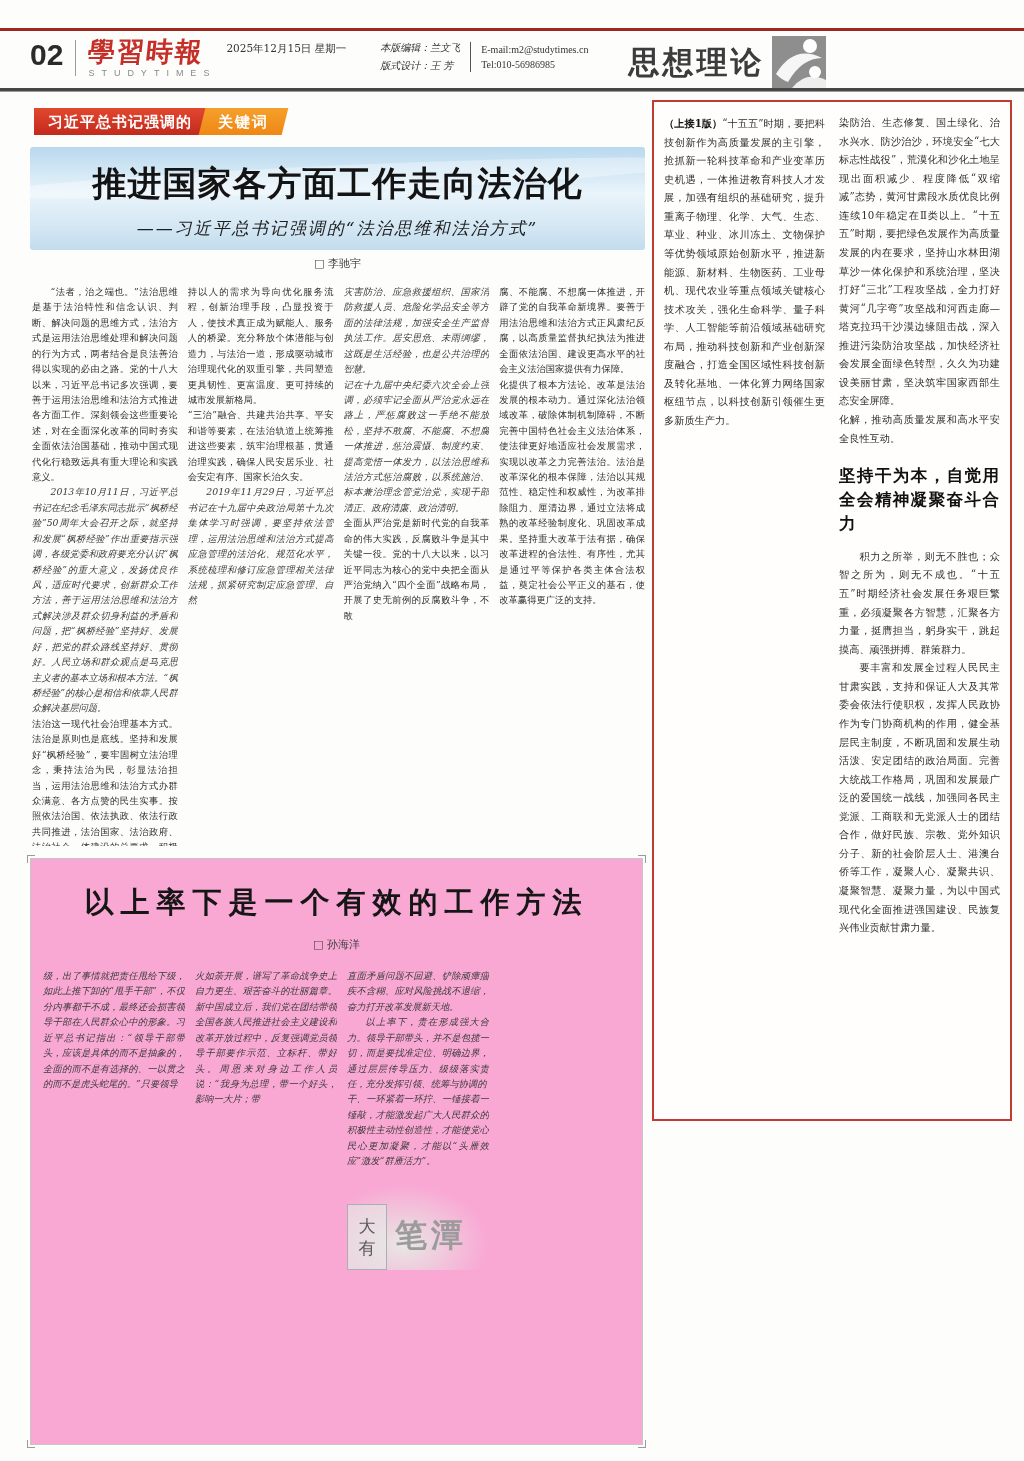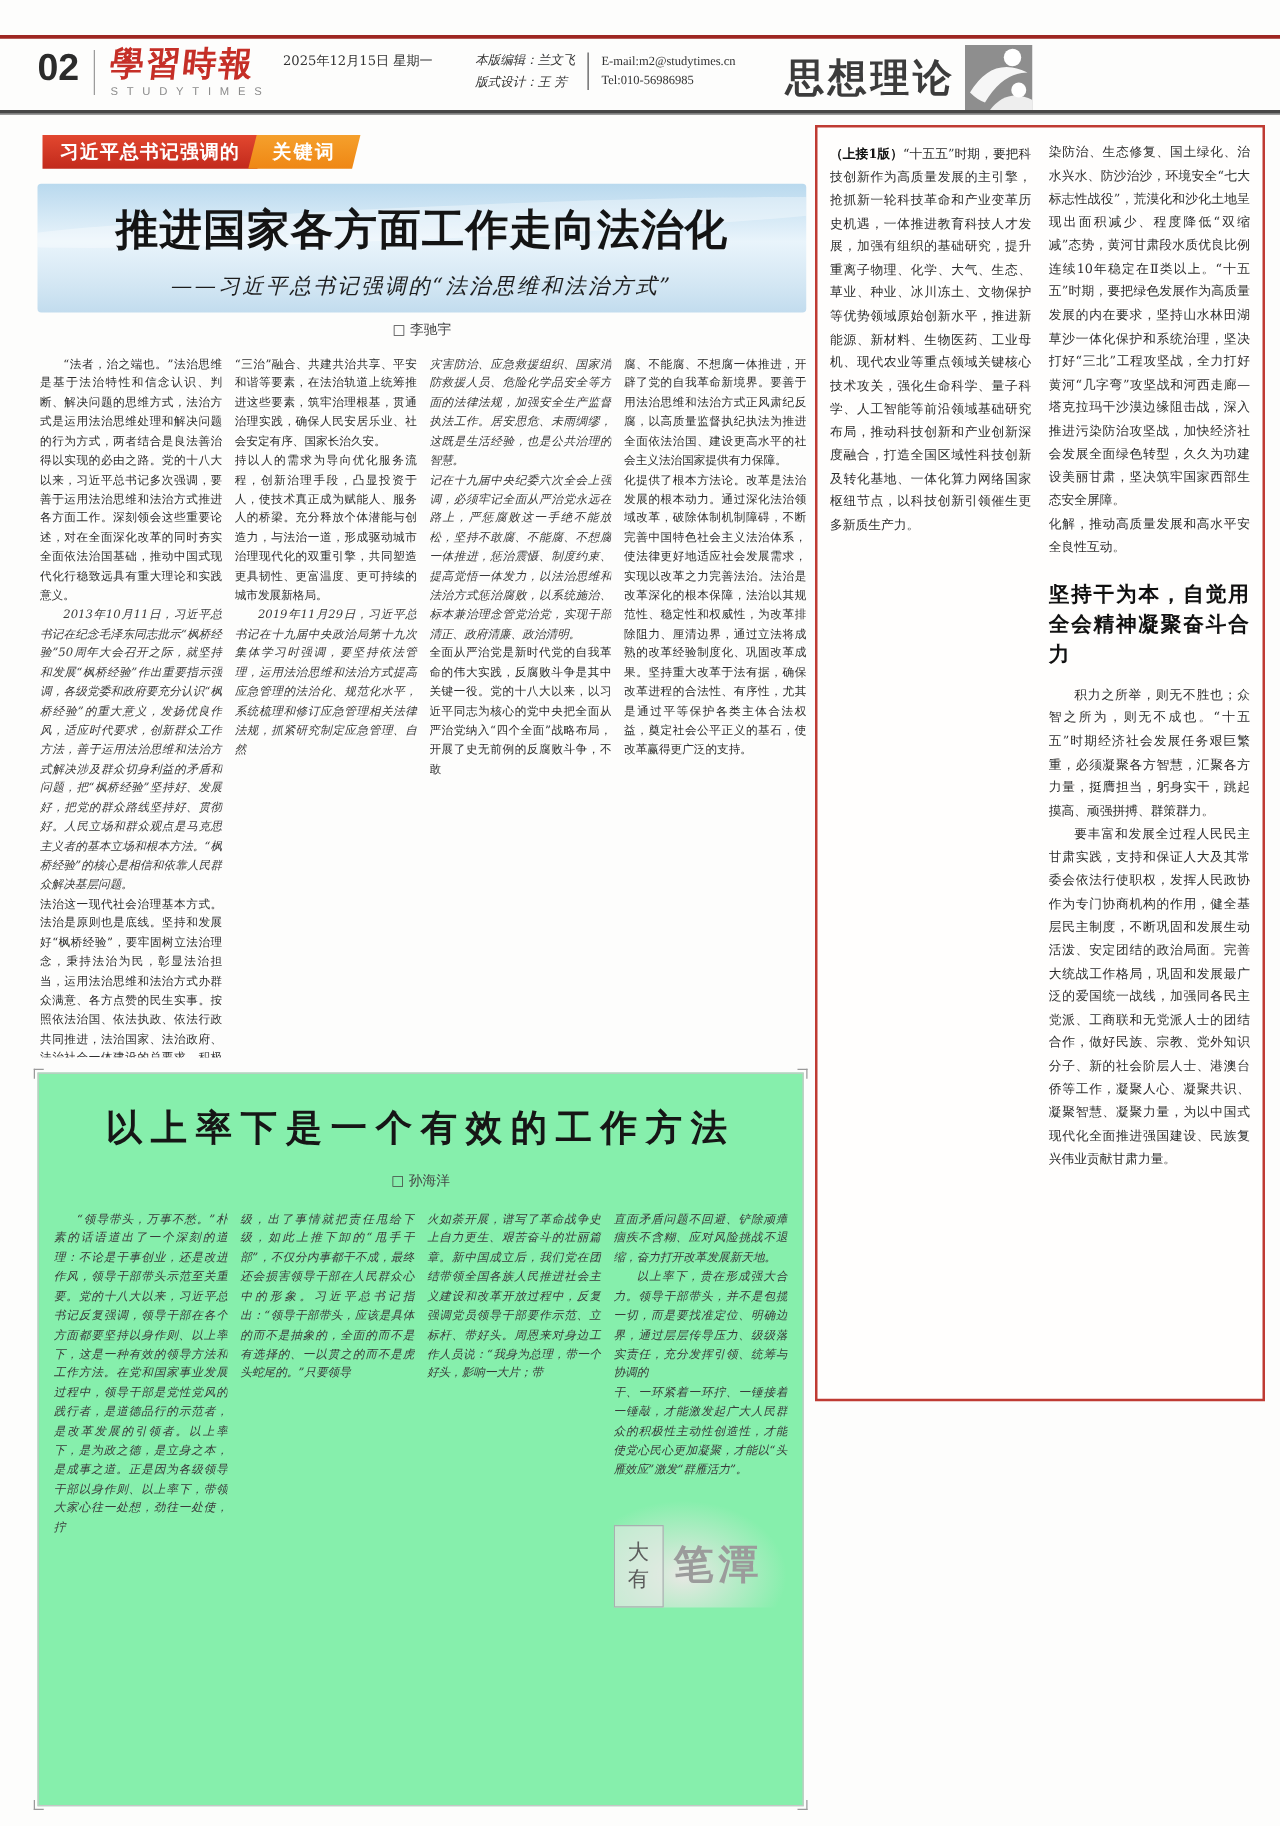"“三治”融合、共建共治共享、平安和谐等要素，在法治轨道上统筹推进这些要素，筑牢治" p.noind { order: before "持以人的需求为导向优化服务流程，创新治理手段，凸显投资于人，使技术真正成为赋能人" -> after "持以人的需求为导向优化服务流程，创新治理手段，凸显投资于人，使技术真正成为赋能人" }
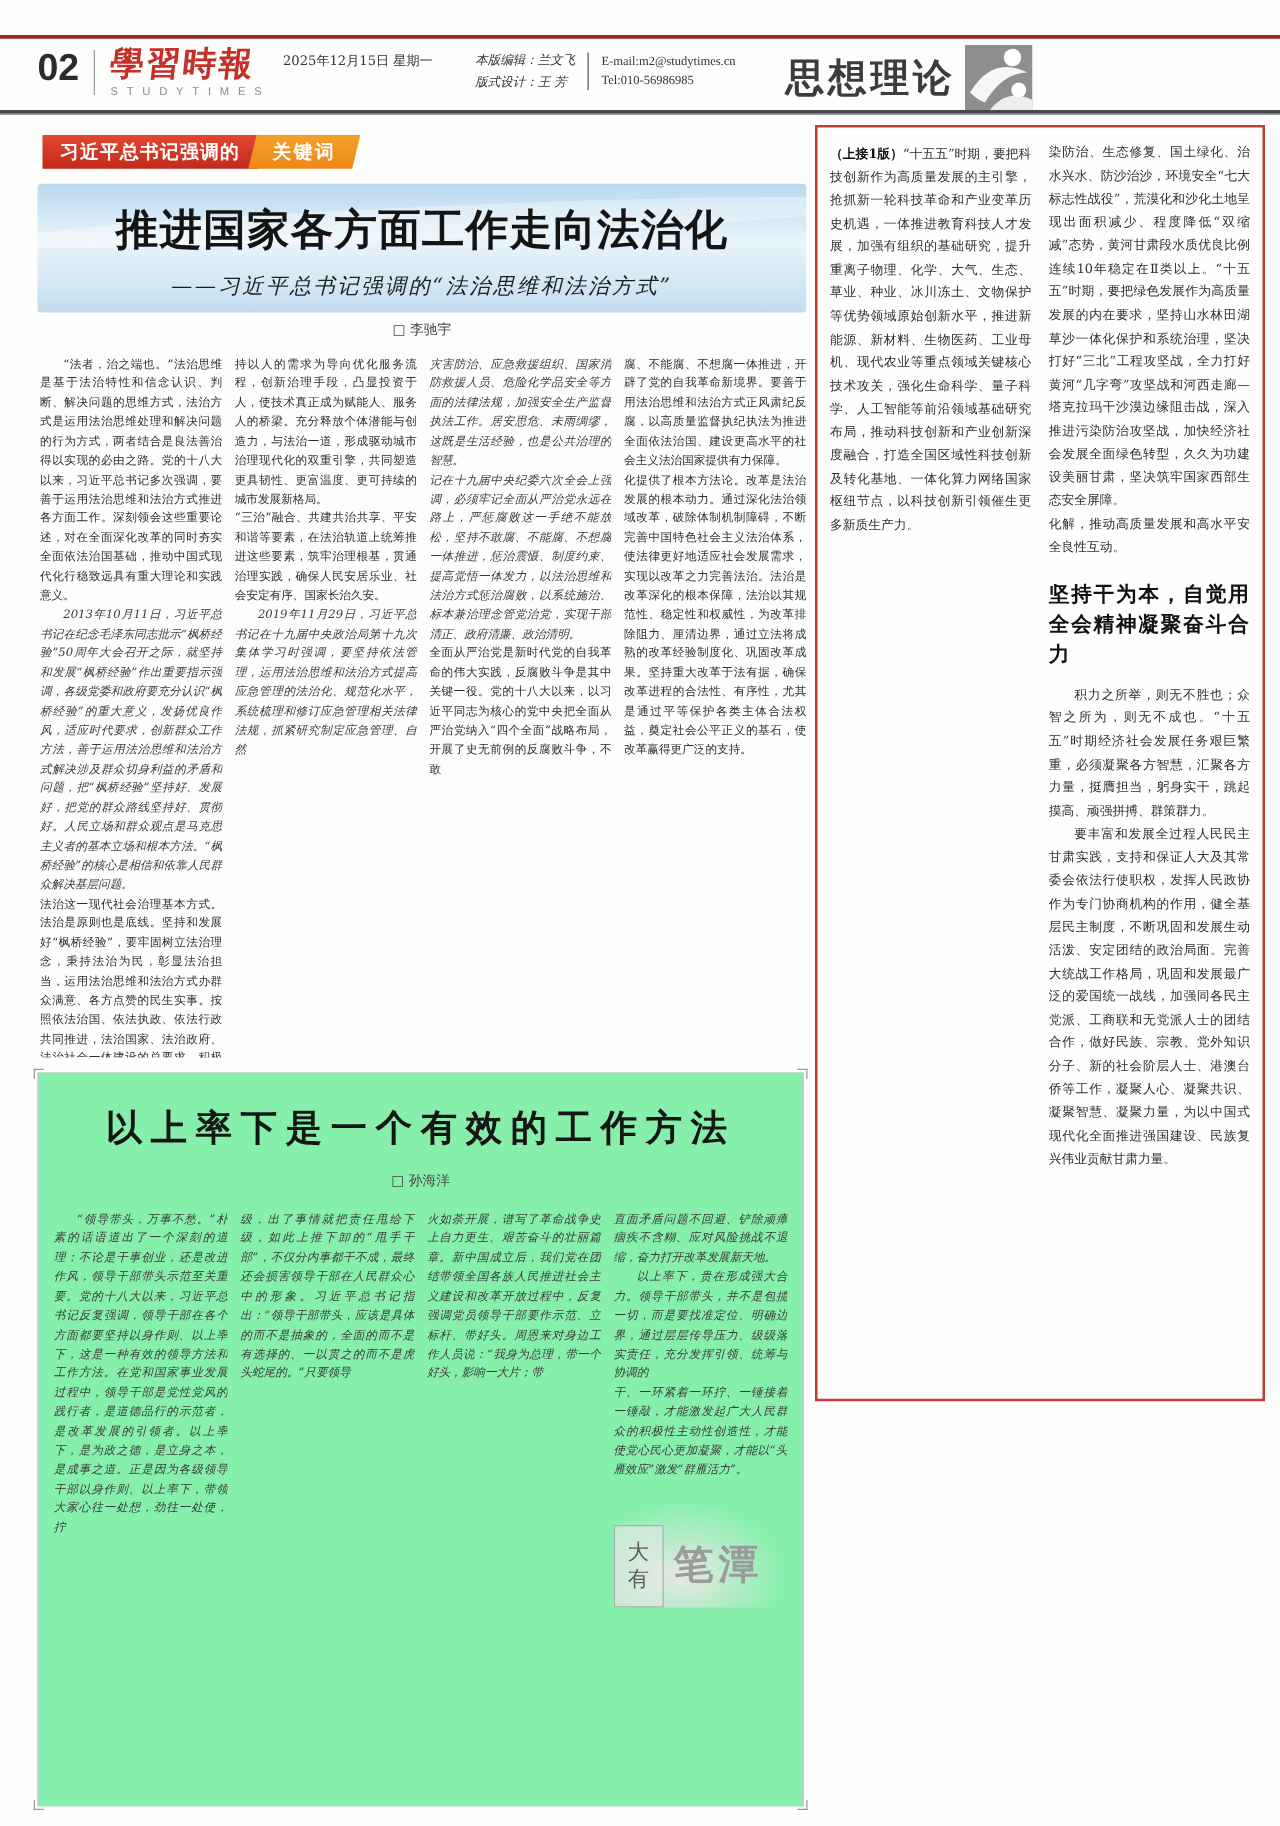"以上率下是一个有效的工作方法" .art2box { background: #86efac -> #f9a8d4 }
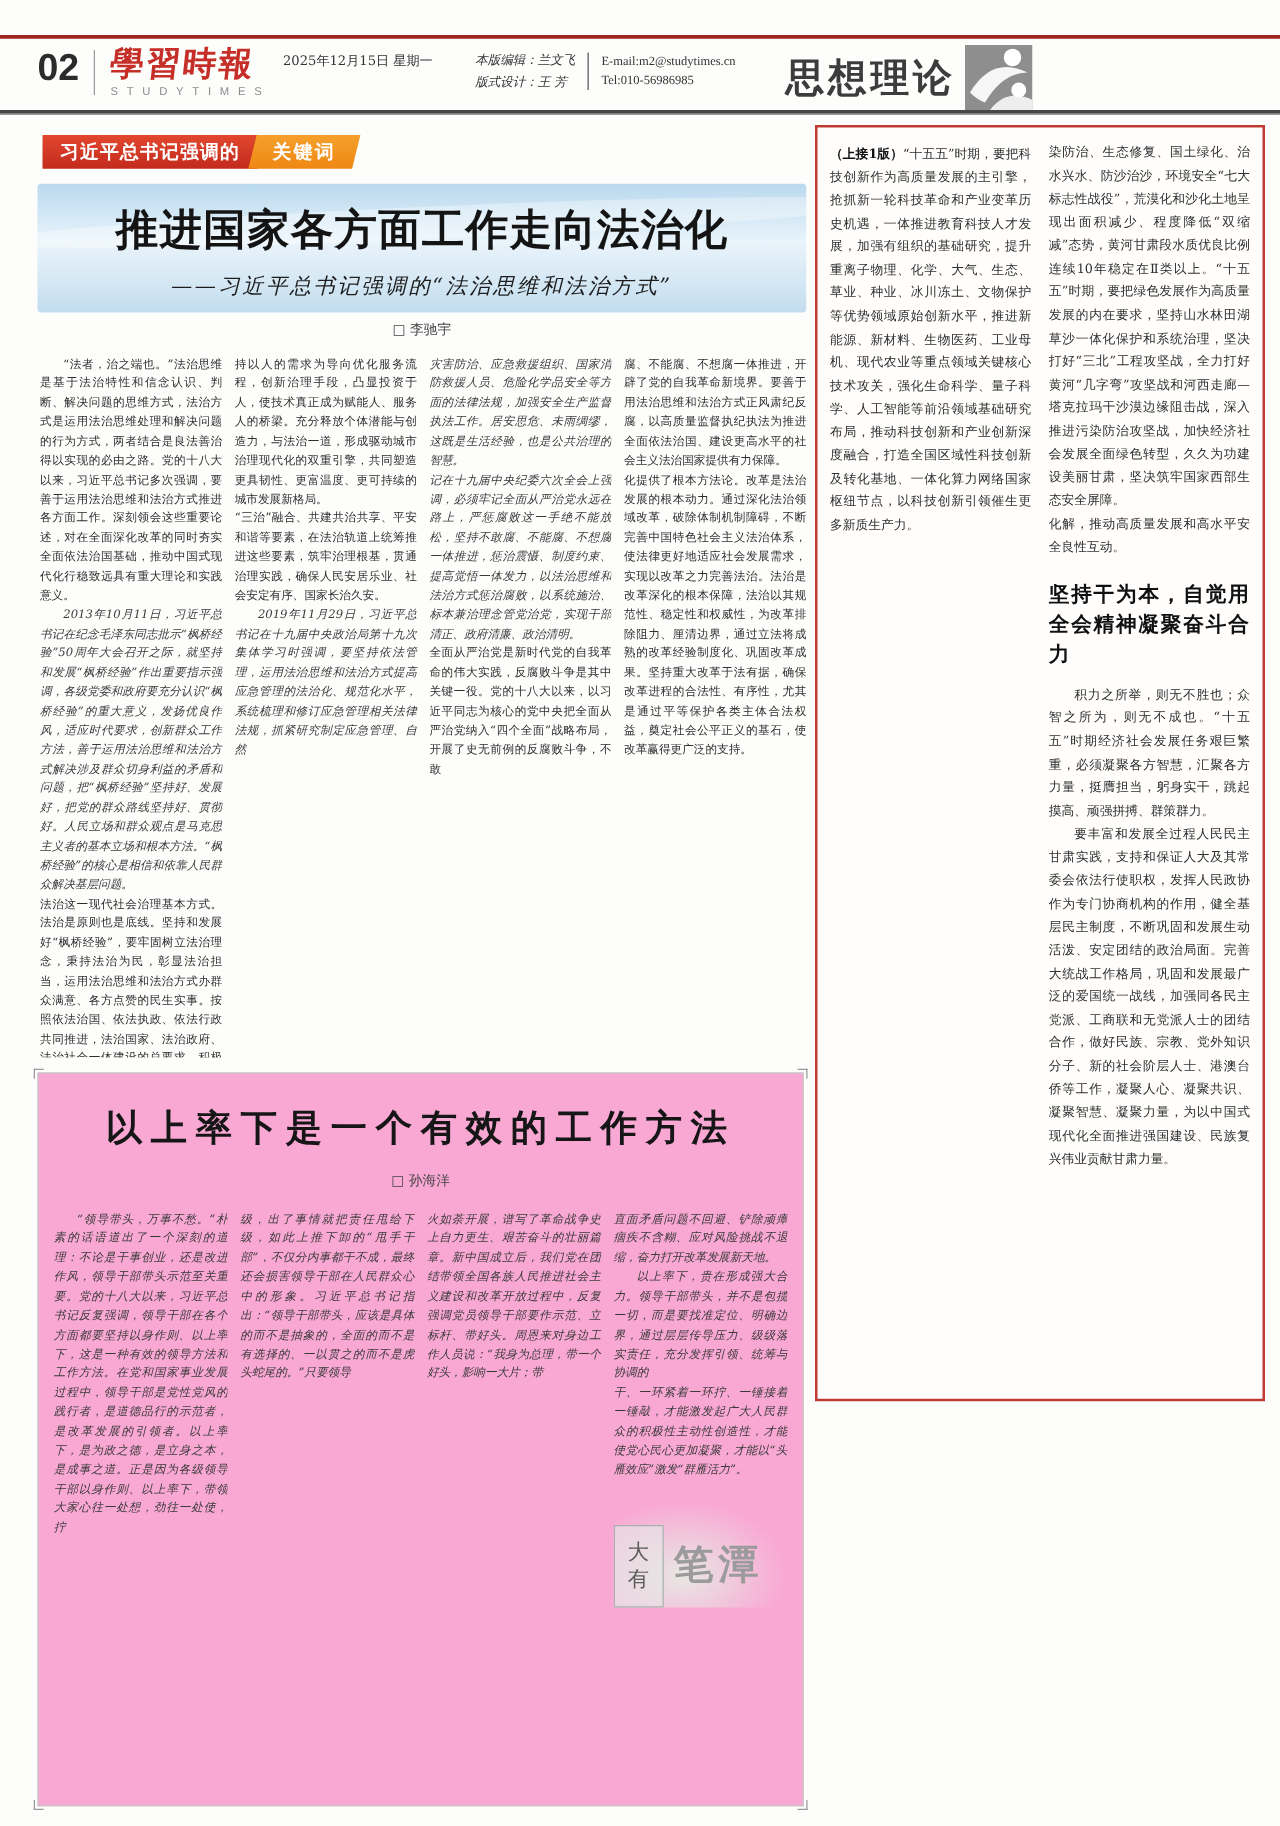"“领导带头，万事不愁。”朴素的话语道出了一个深刻的道理：不论是干事创业，还是改进" div.col { html: <div> <p>“领导带头，万事不愁。”朴素的话语道出了一个深刻的道理：不论是干事创业，还是改进作风，领导干部带头示范至关重要。党的十八大以来，习近平总书记反复强调，领导干部在各个方面都要坚持以身作则、以上率下，这是一种有效的领导方法和工作方法。在党和国家事业发展过程中，领导干部是党性党风的践行者，是道德品行的示范者，是改革发展的引领者。以上率下，是为政之德，是立身之本，是成事之道。正是因为各级领导干部以身作则、以上率下，带领大家心往一处想，劲往一处使，拧</p> </div> -> none }
